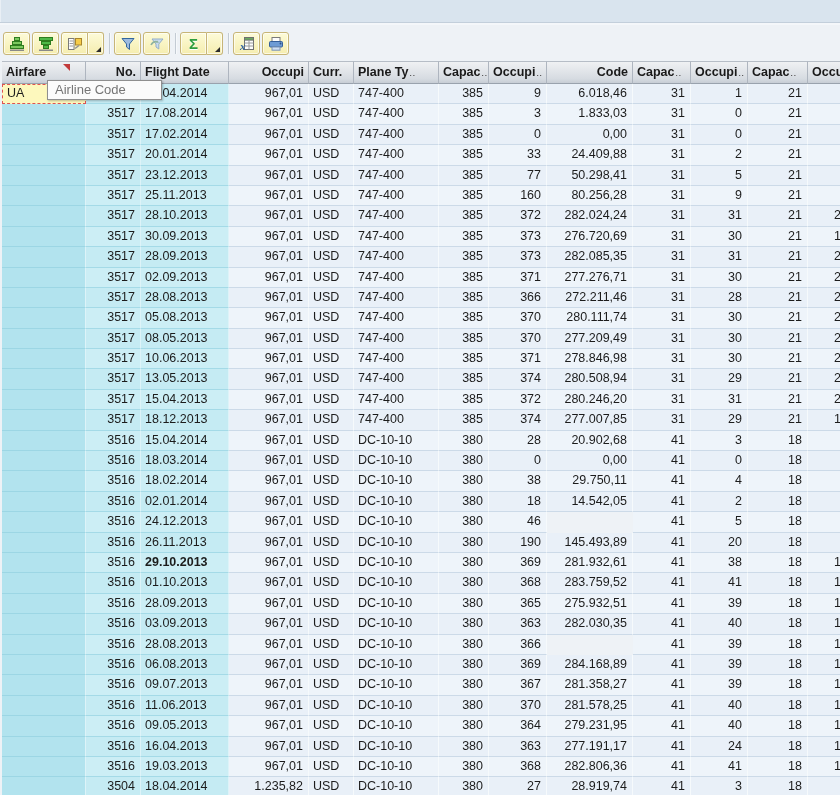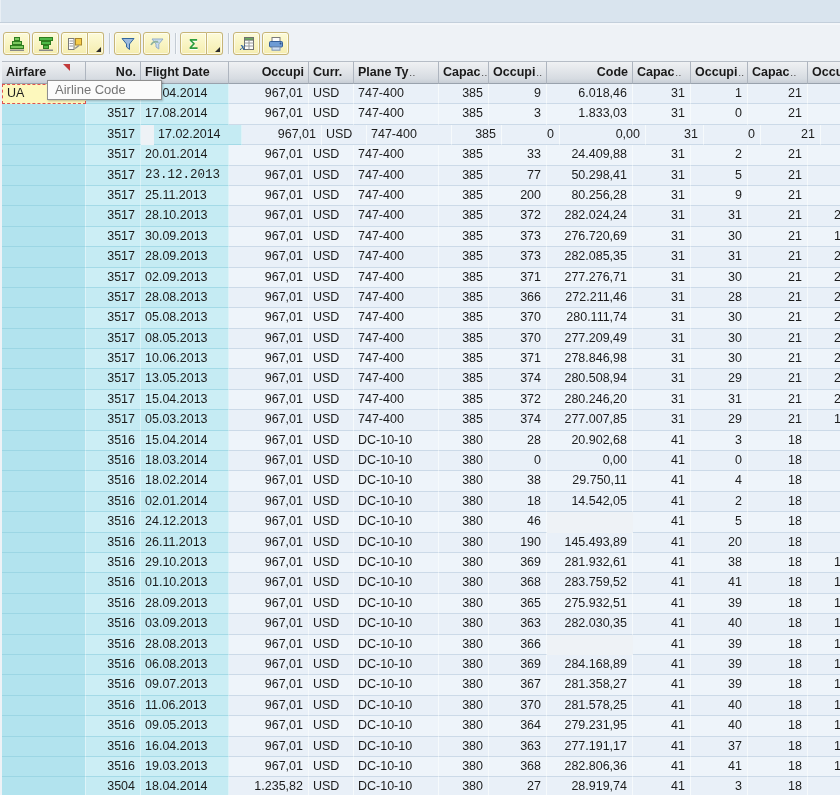"17.02.2014" div.cell { margin-left: 13px -> none }
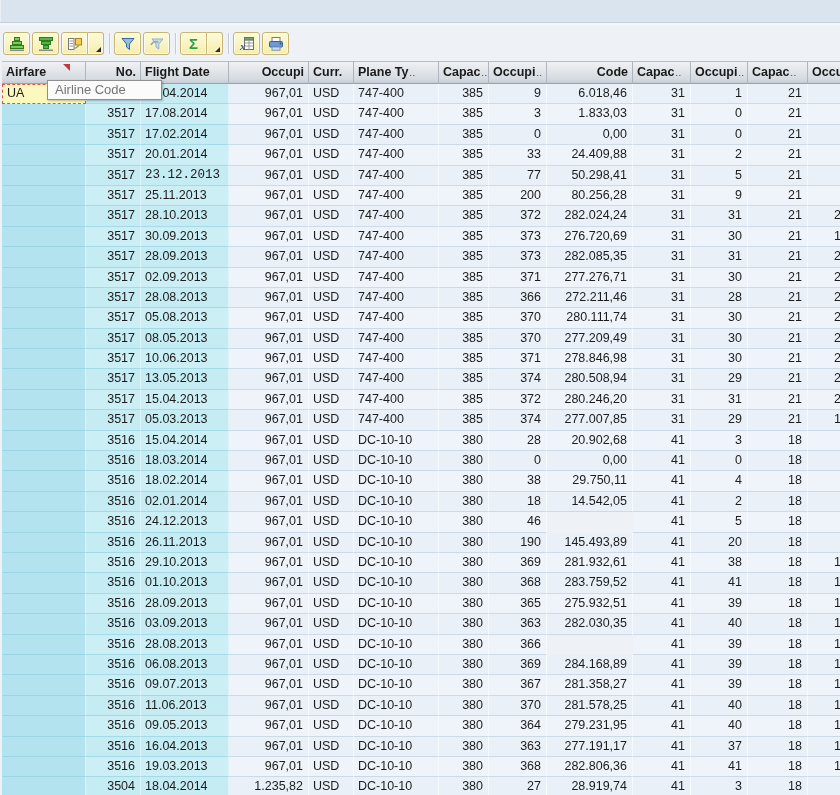"23.12.2013" div.cell { font-family: Liberation Mono, monospace -> none }
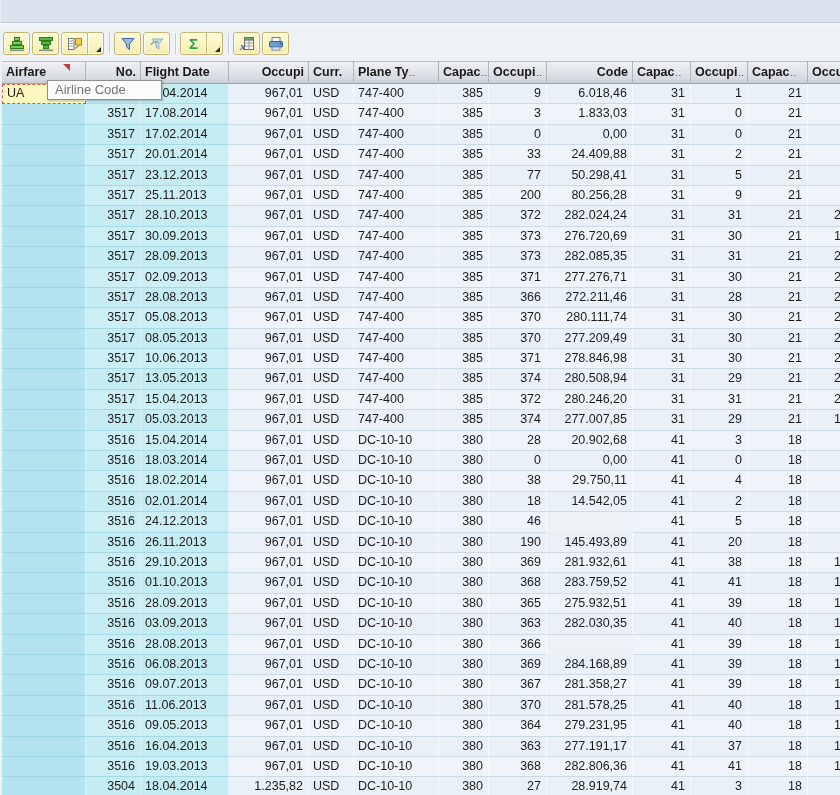"200" div.cell { text: 200 -> 160 }
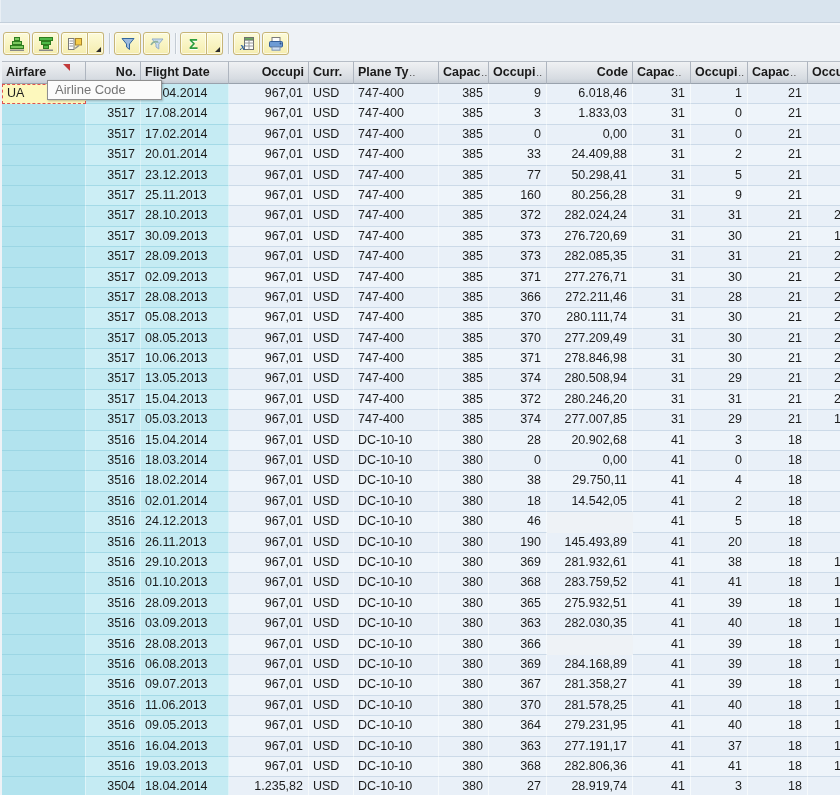"05.03.2013" div.cell { text: 05.03.2013 -> 18.12.2013 }
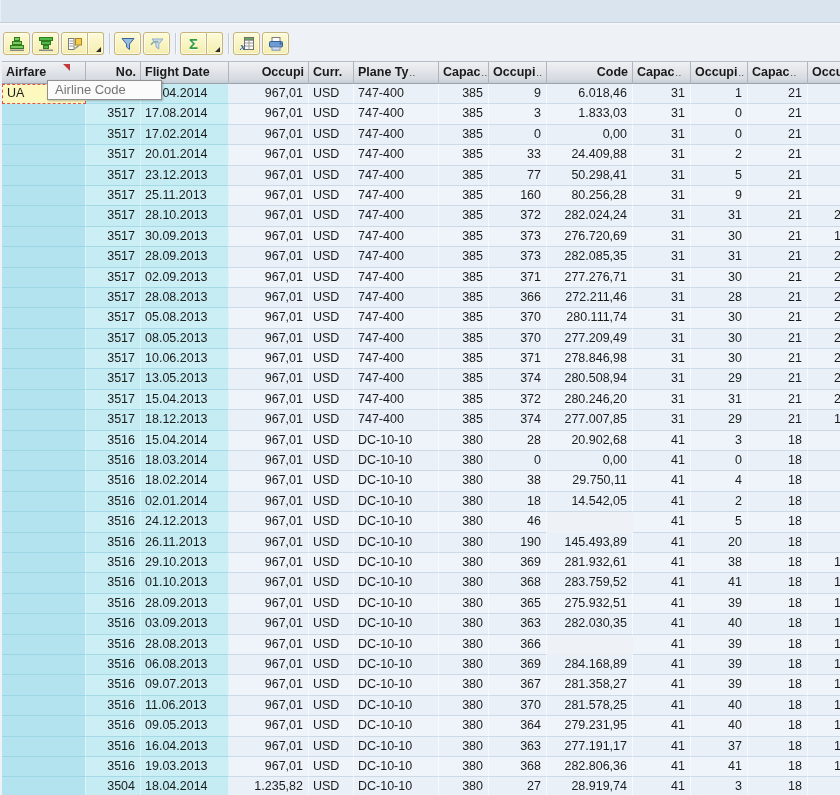"29.10.2013" div.cell { font-weight: none -> bold }
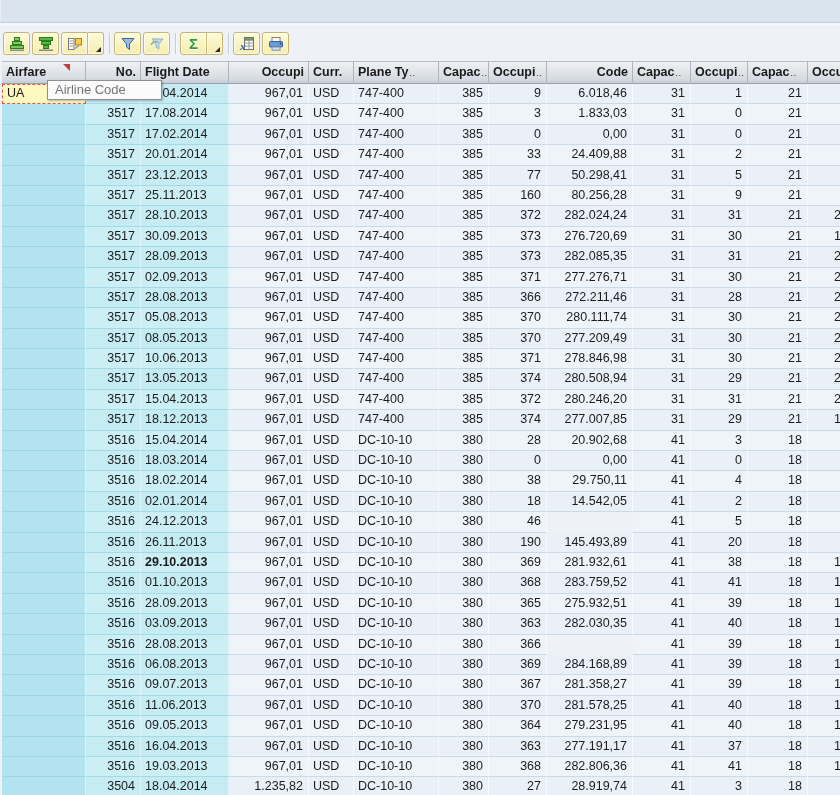"37" div.cell { text: 37 -> 24 }
